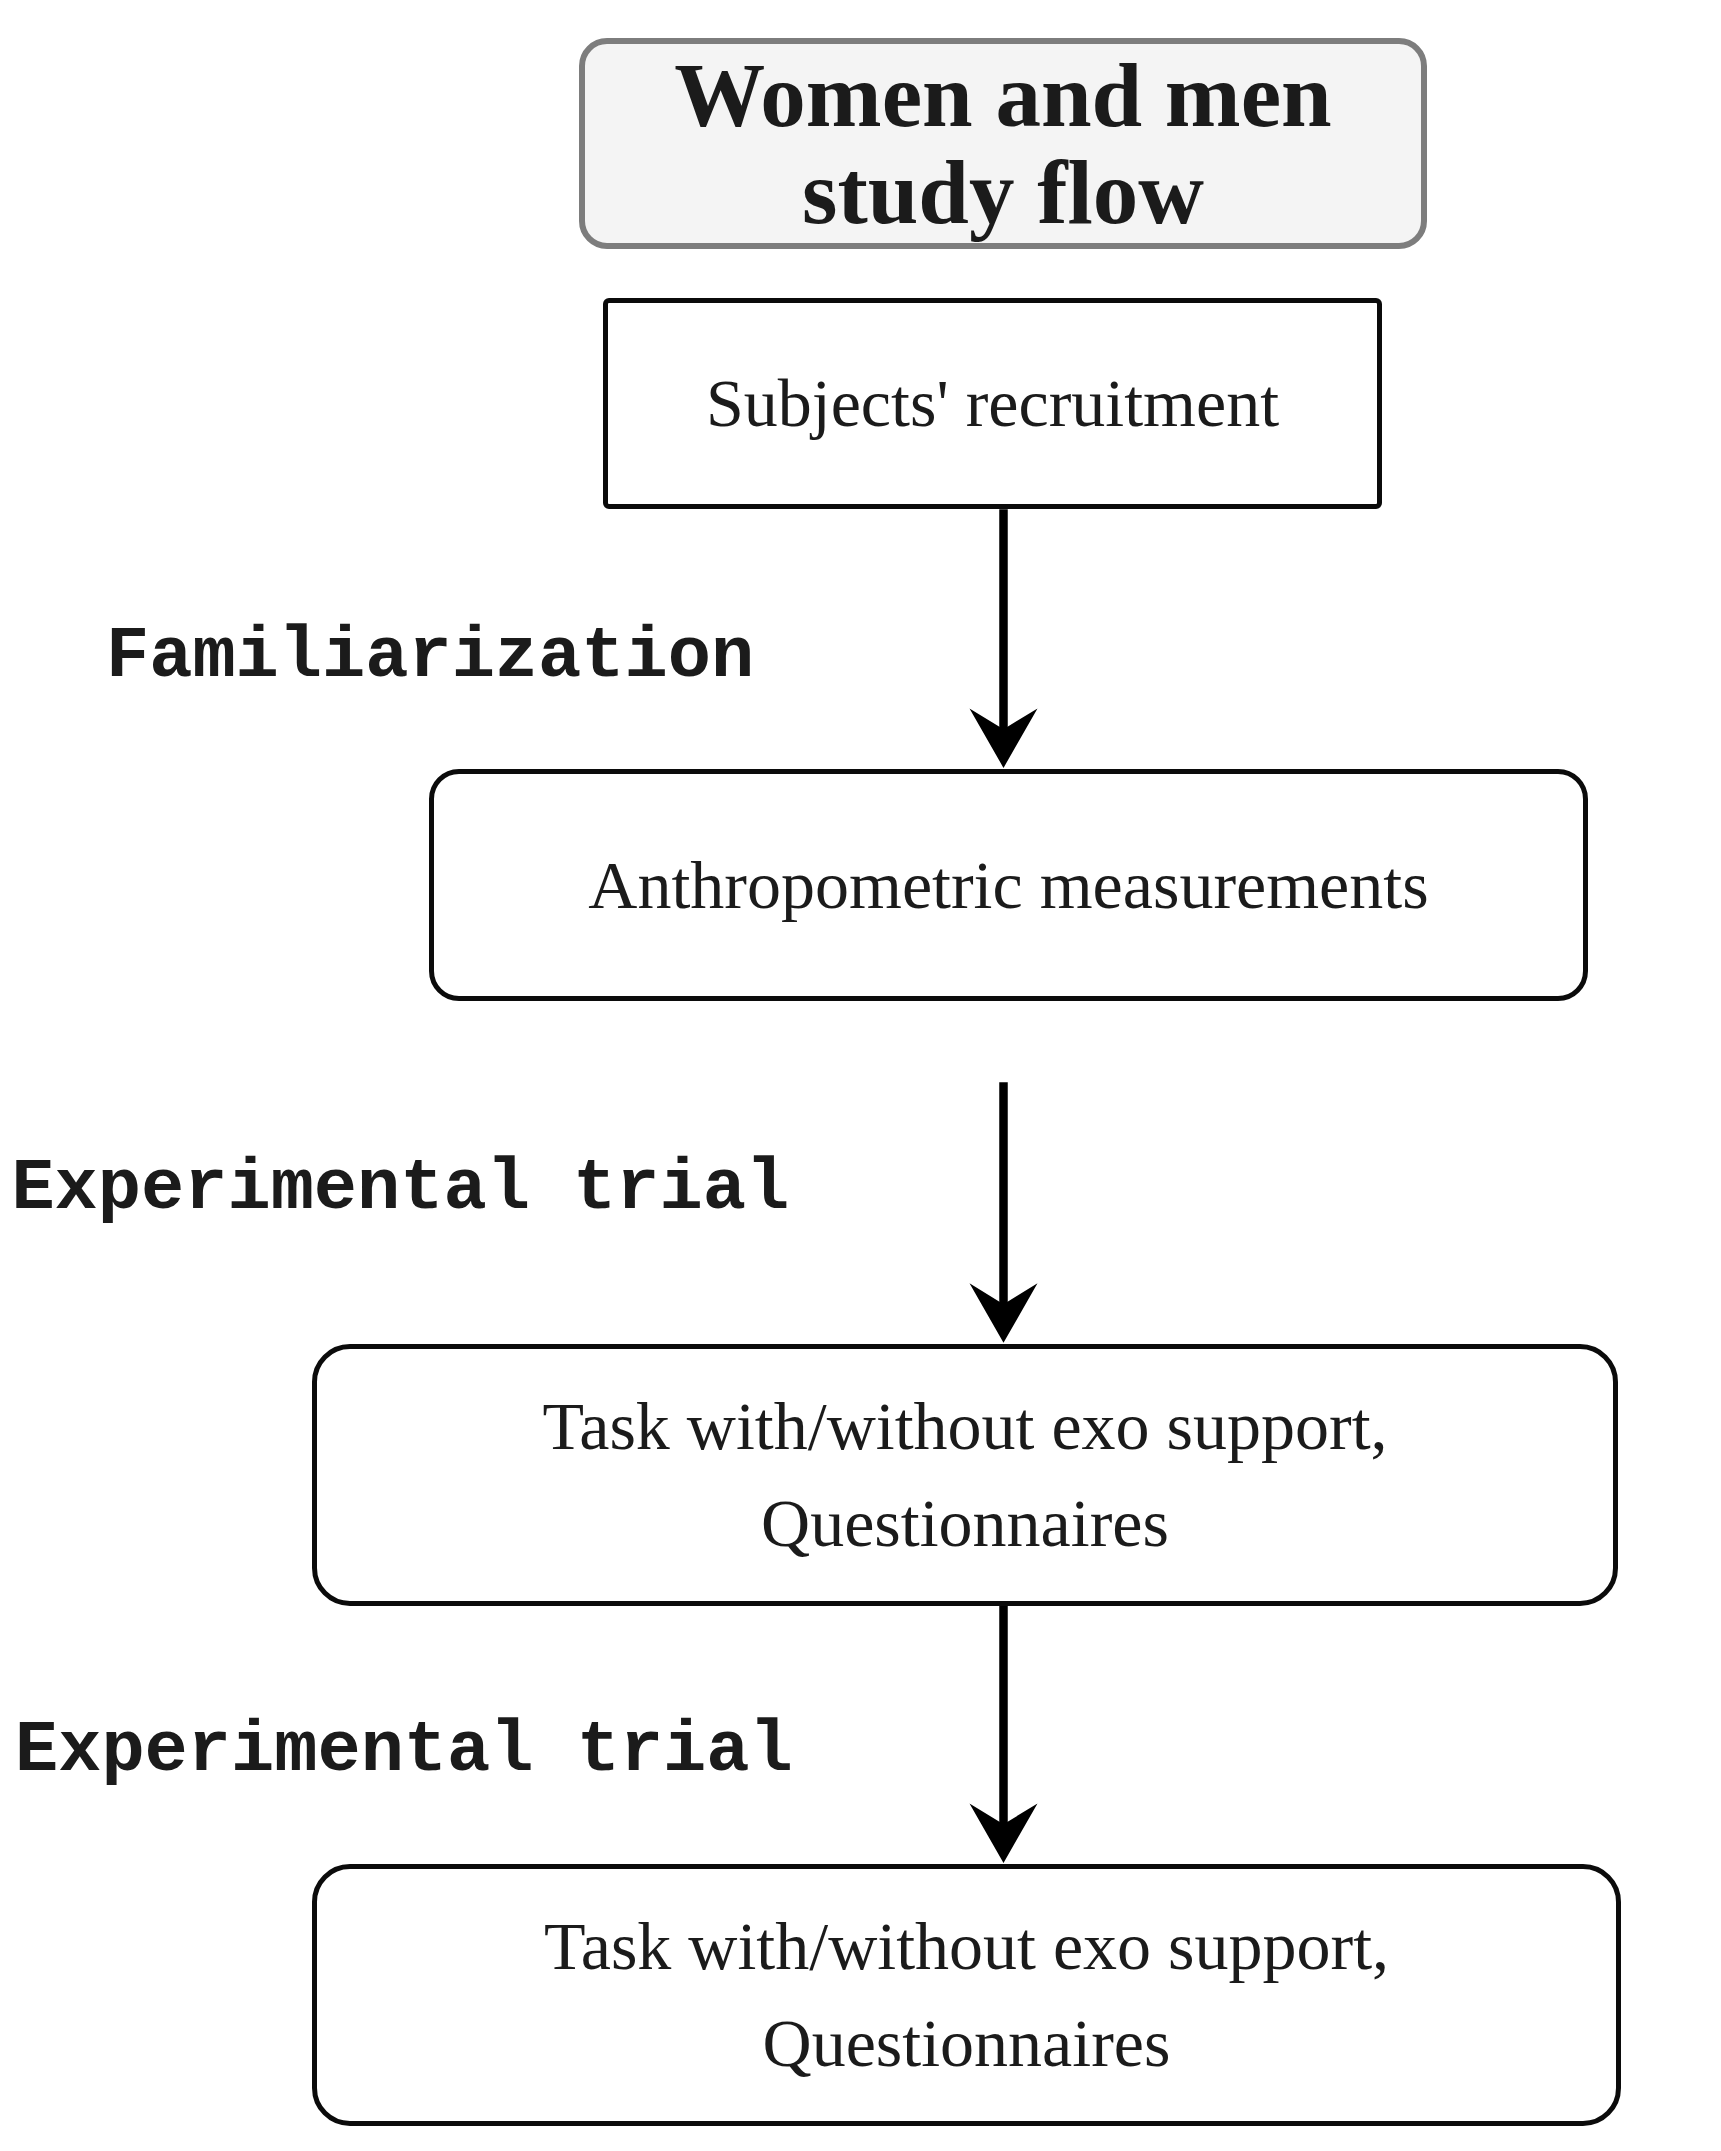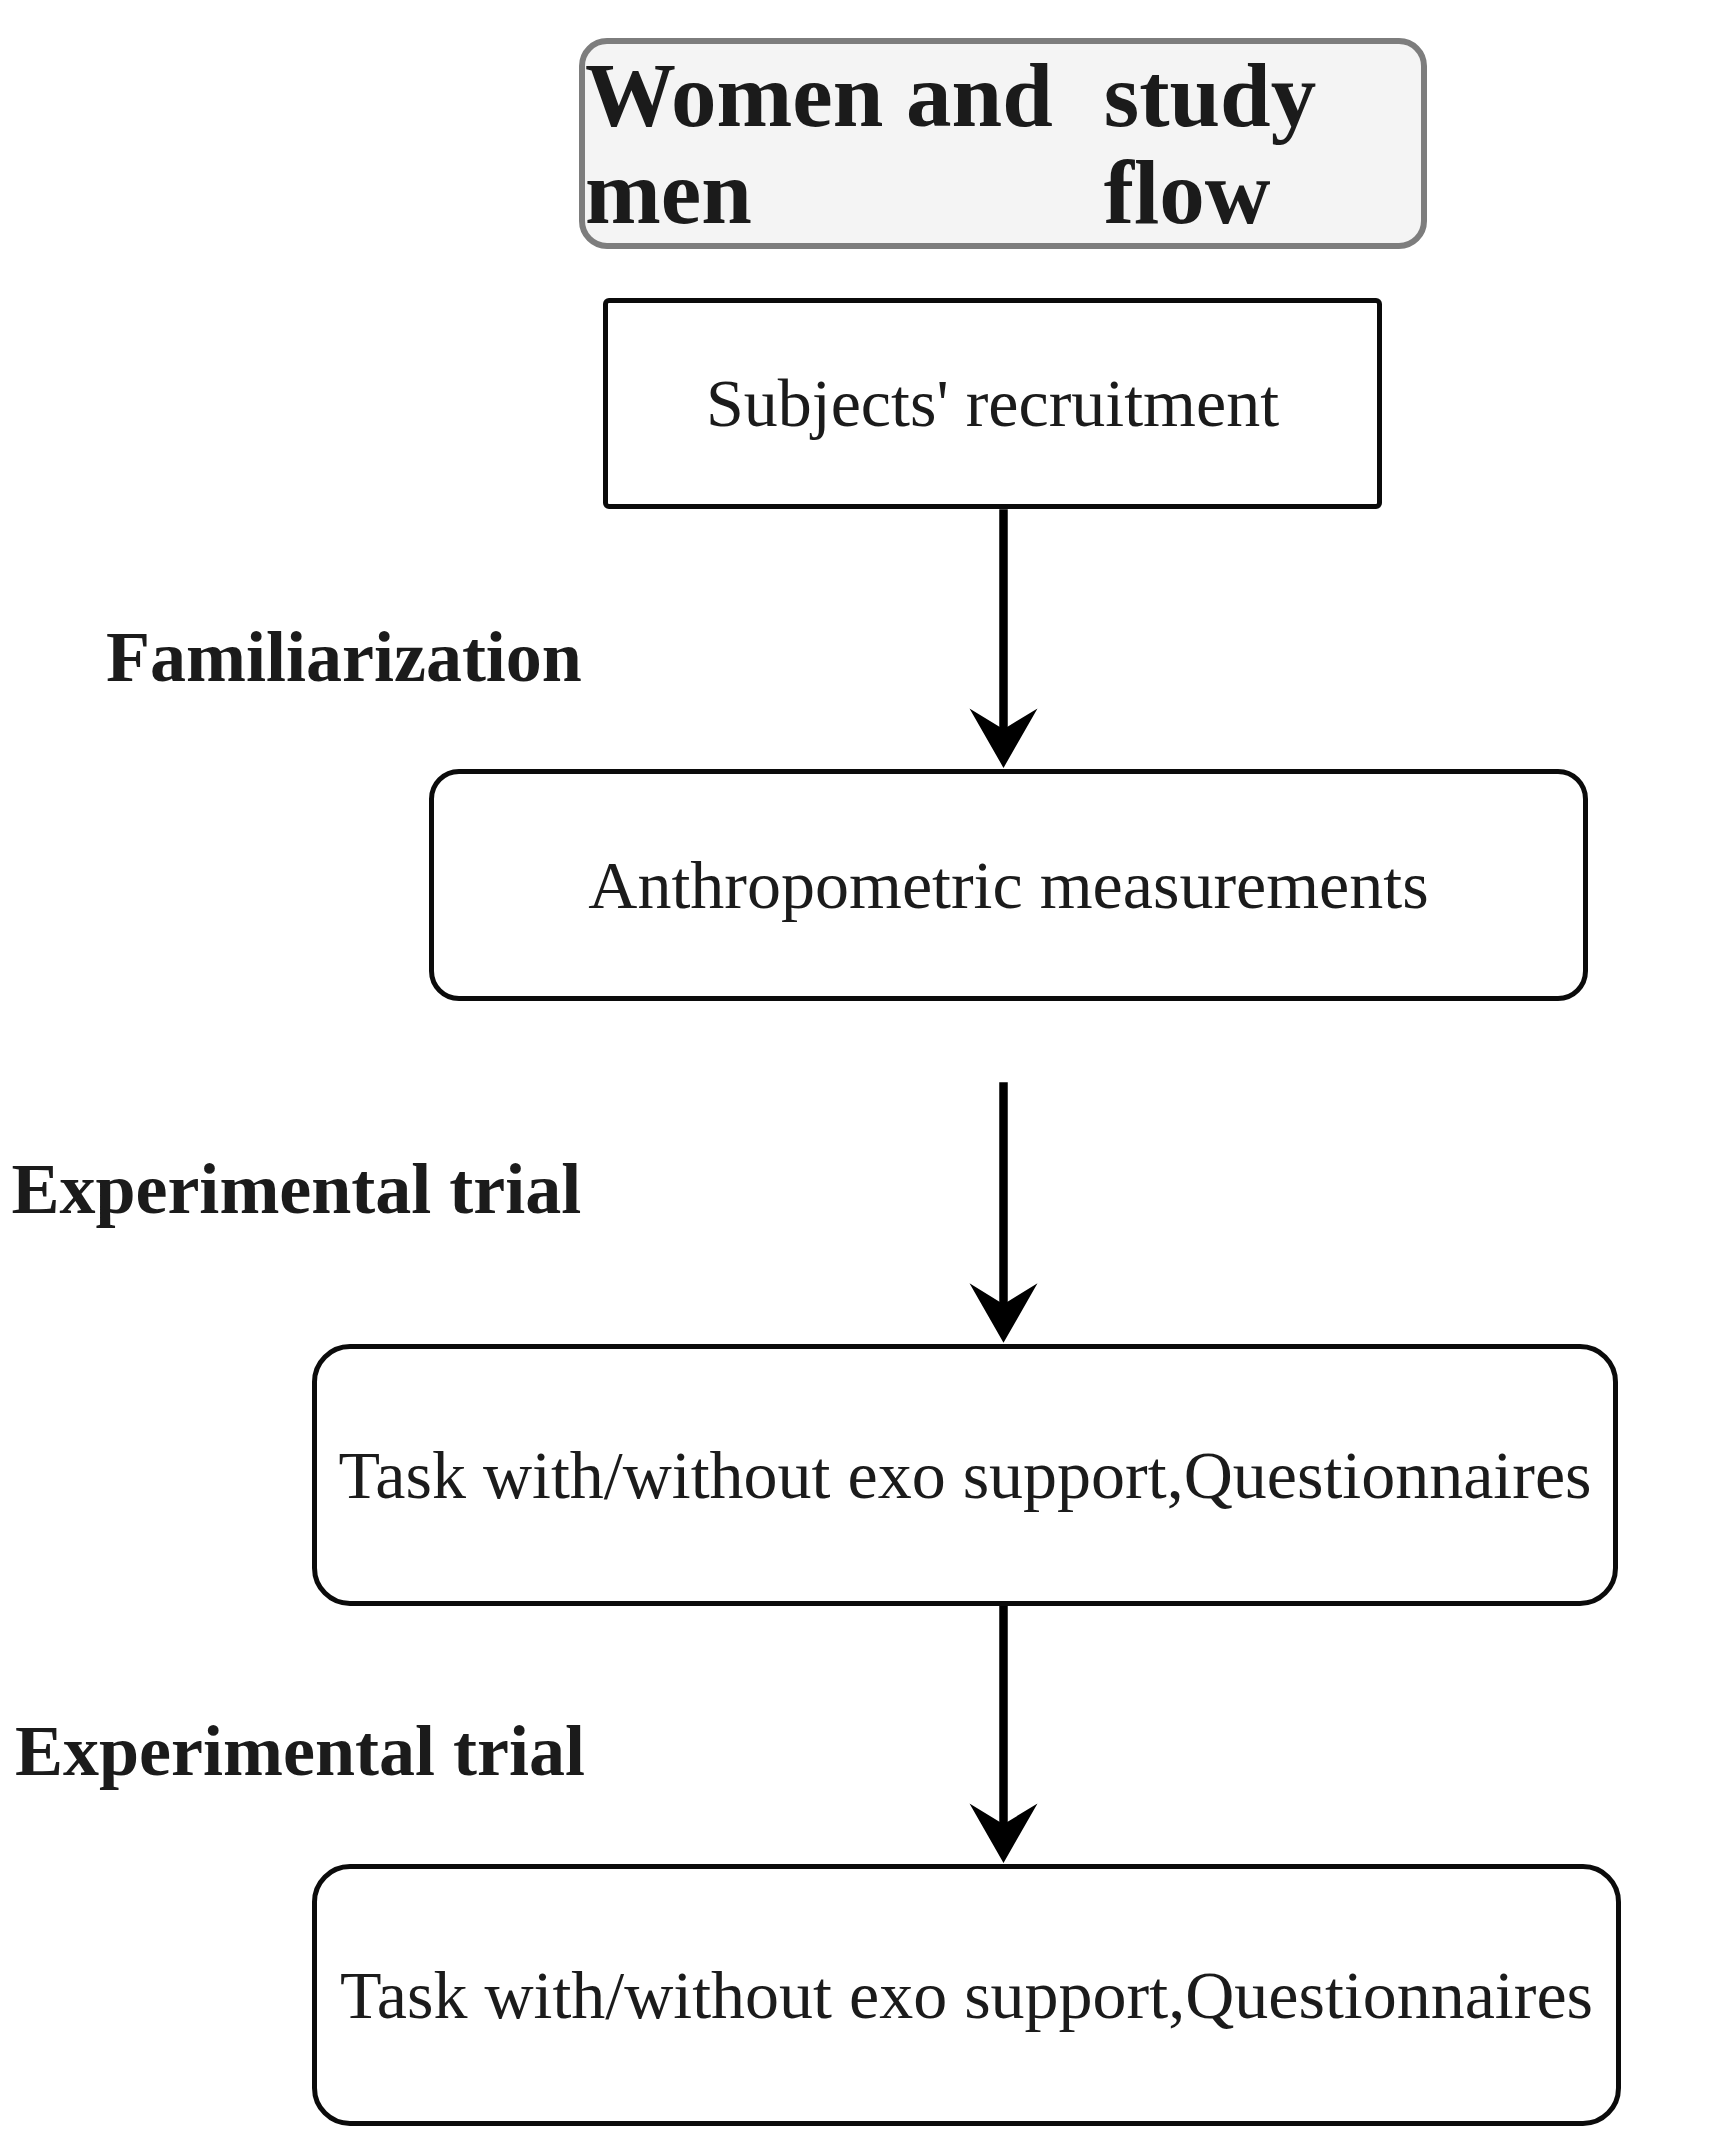"Women and men" .node { flex-direction: none -> column }
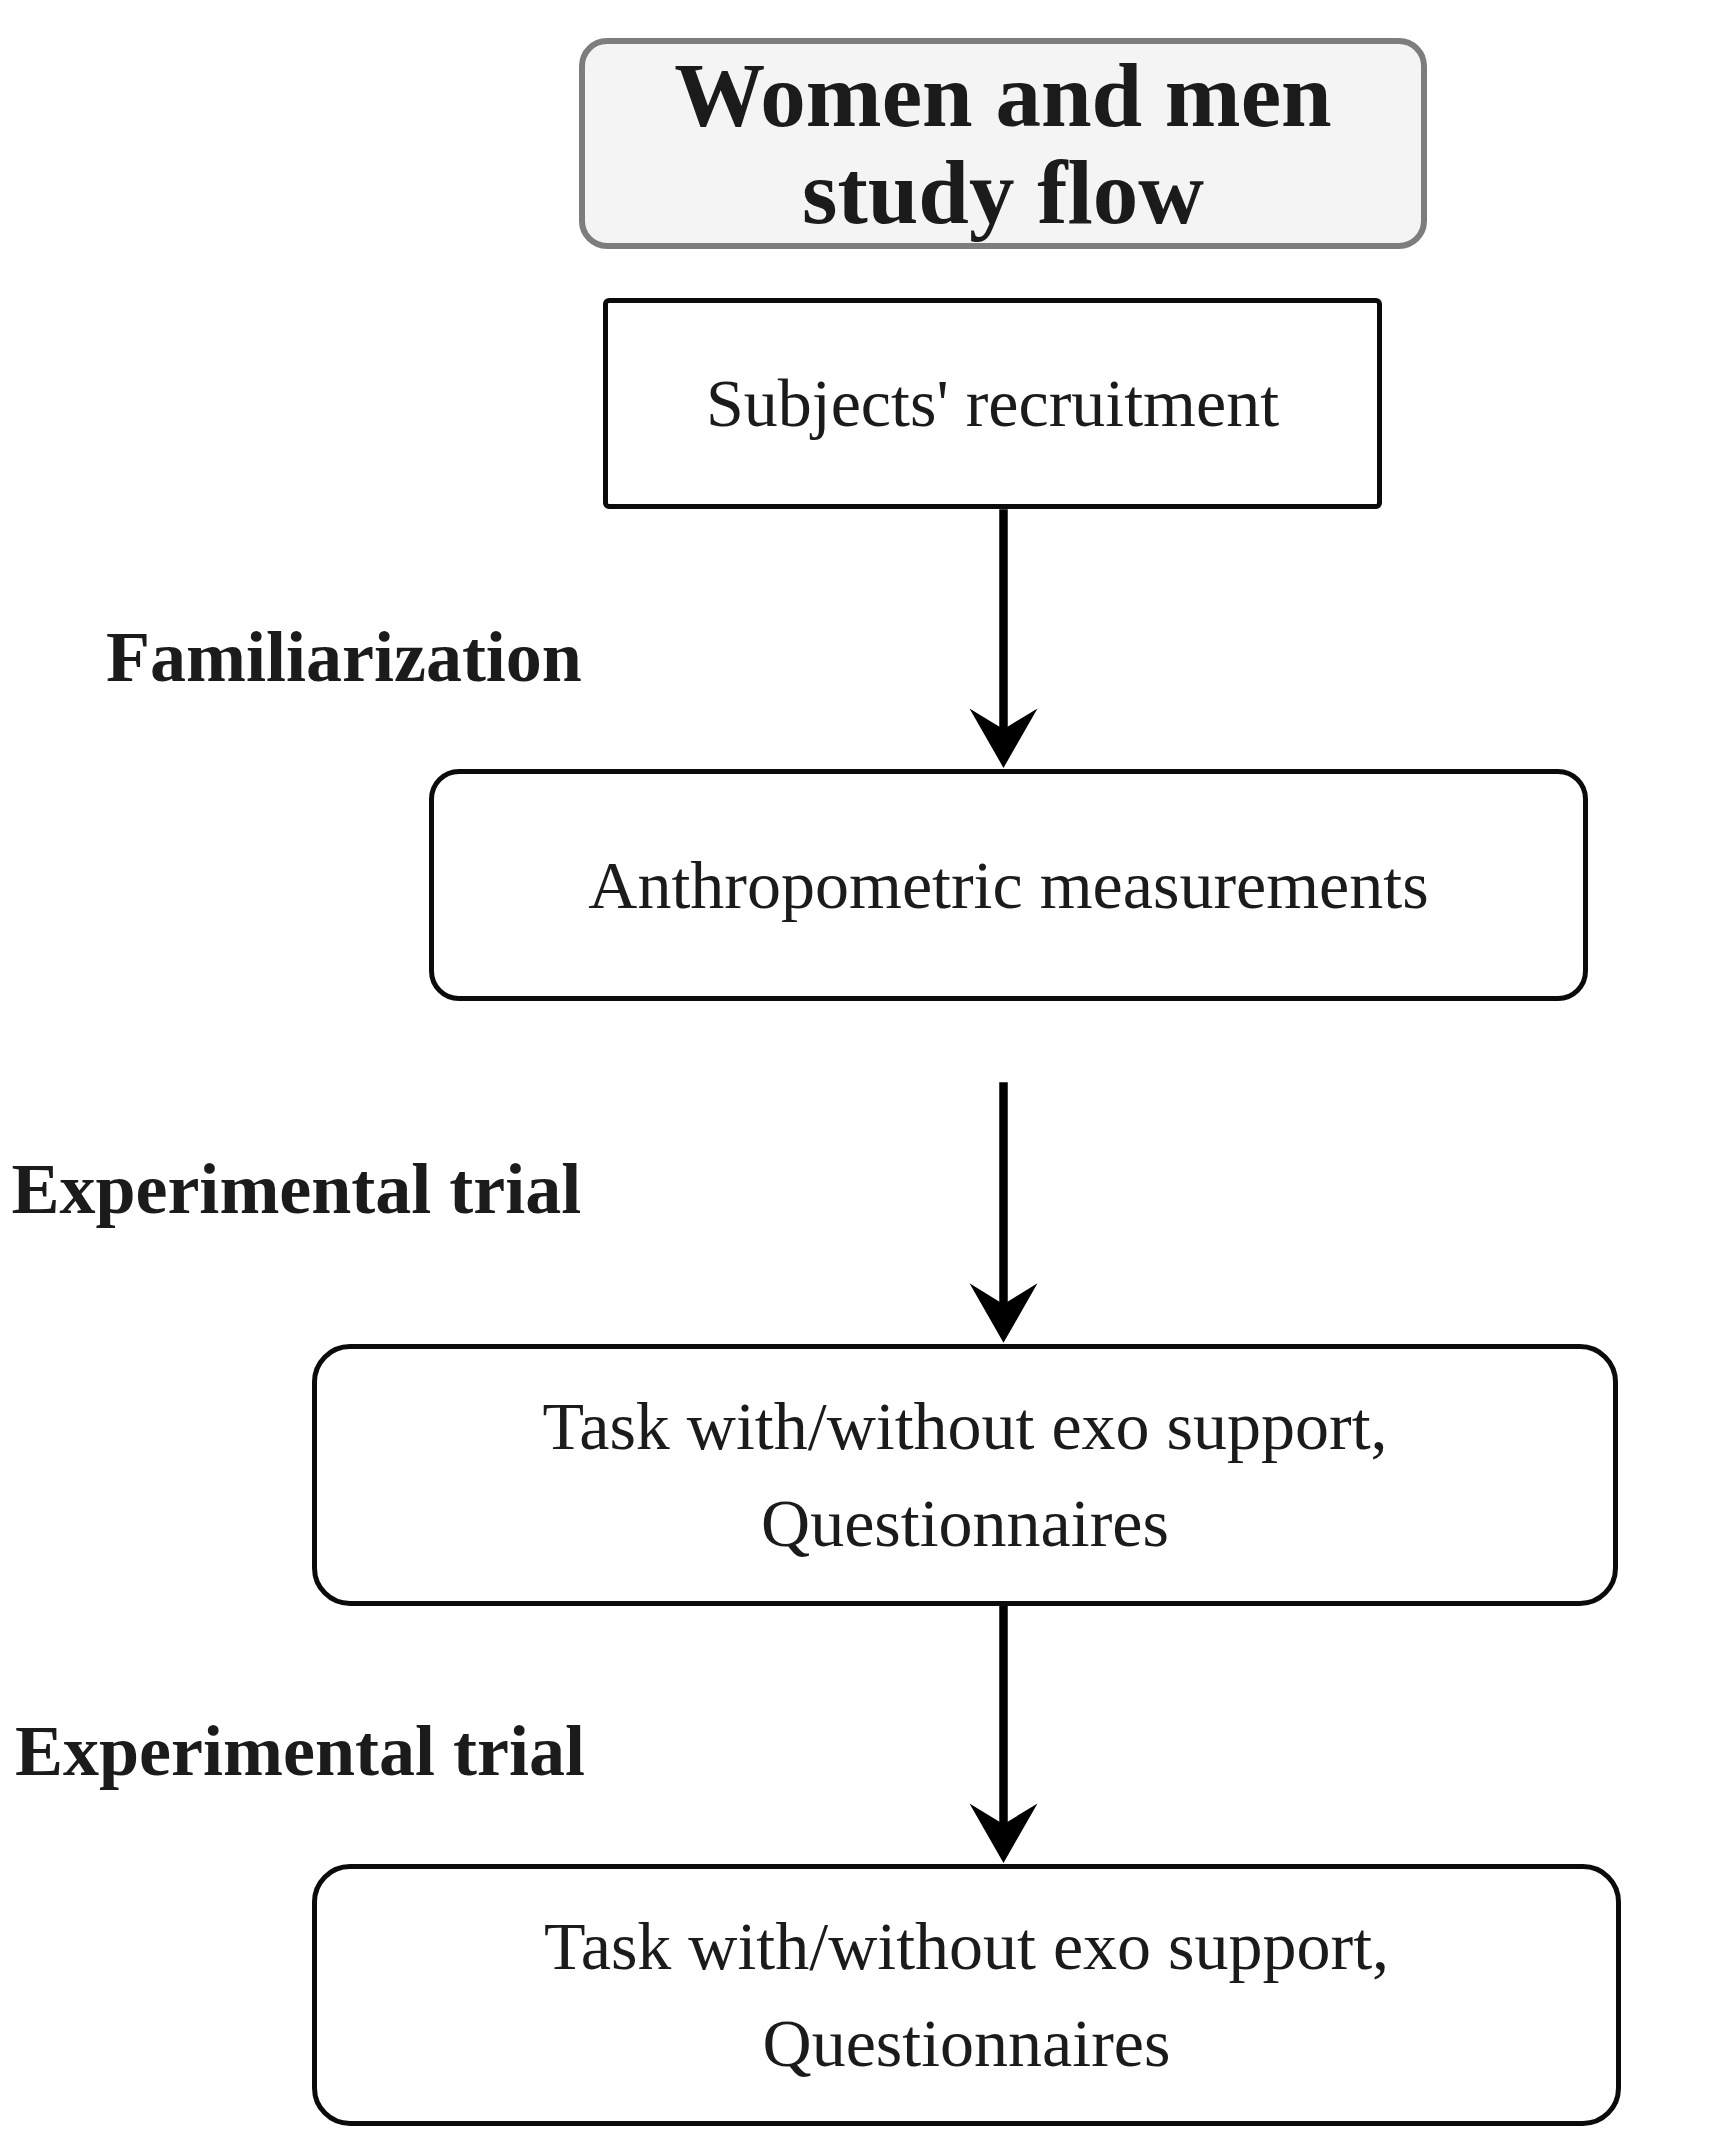"Familiarization" .stage-label { font-family: none -> Liberation Mono, monospace }
